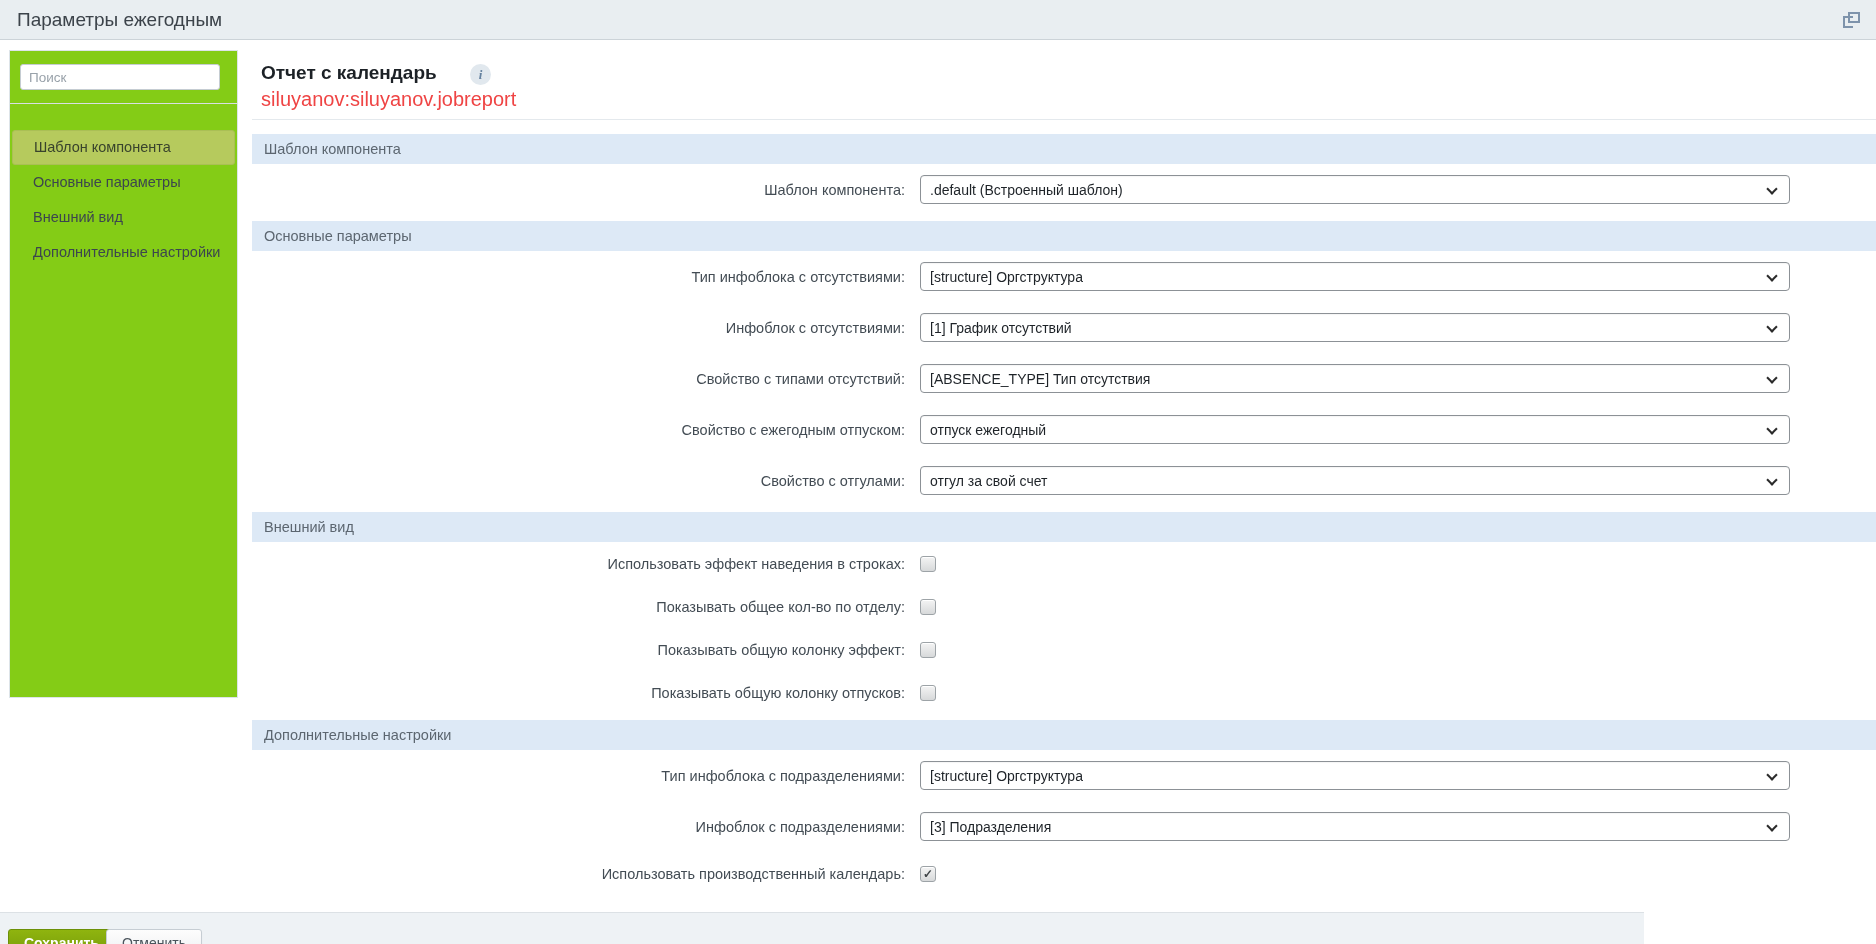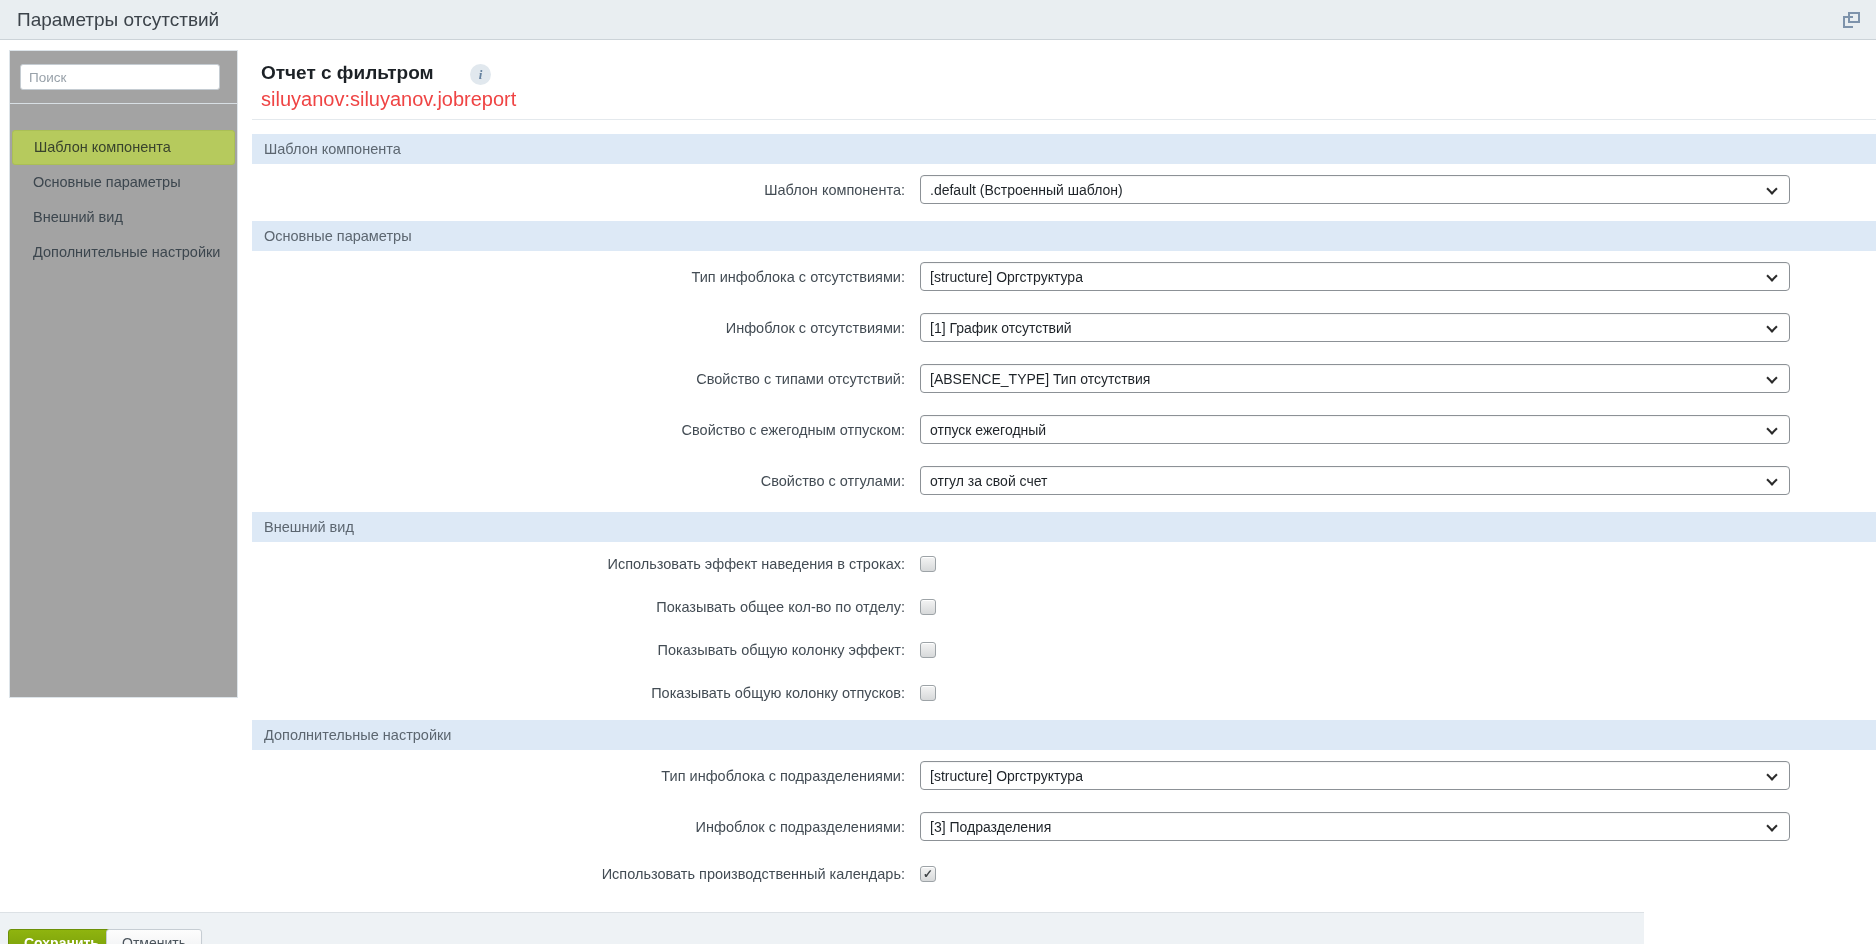"Параметры отсутствий" div.title { text: отсутствий -> ежегодным }
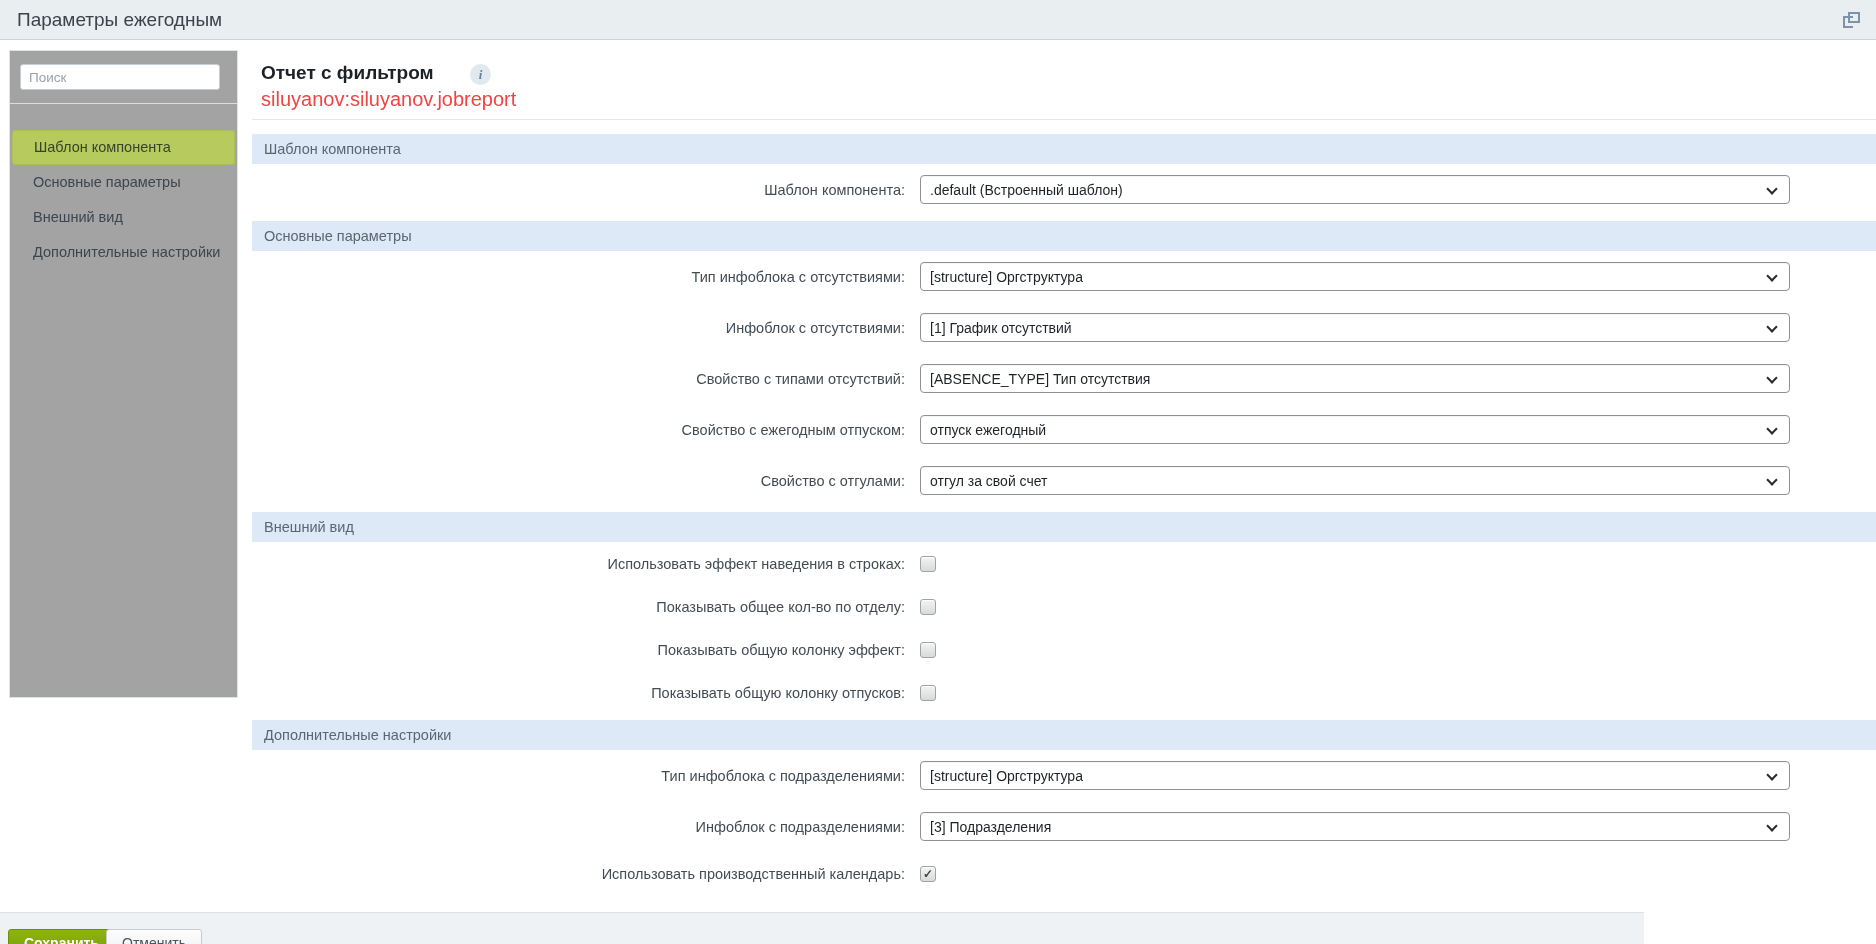"Поиск" .sidebar { background: #a3a3a3 -> #84cc16 }
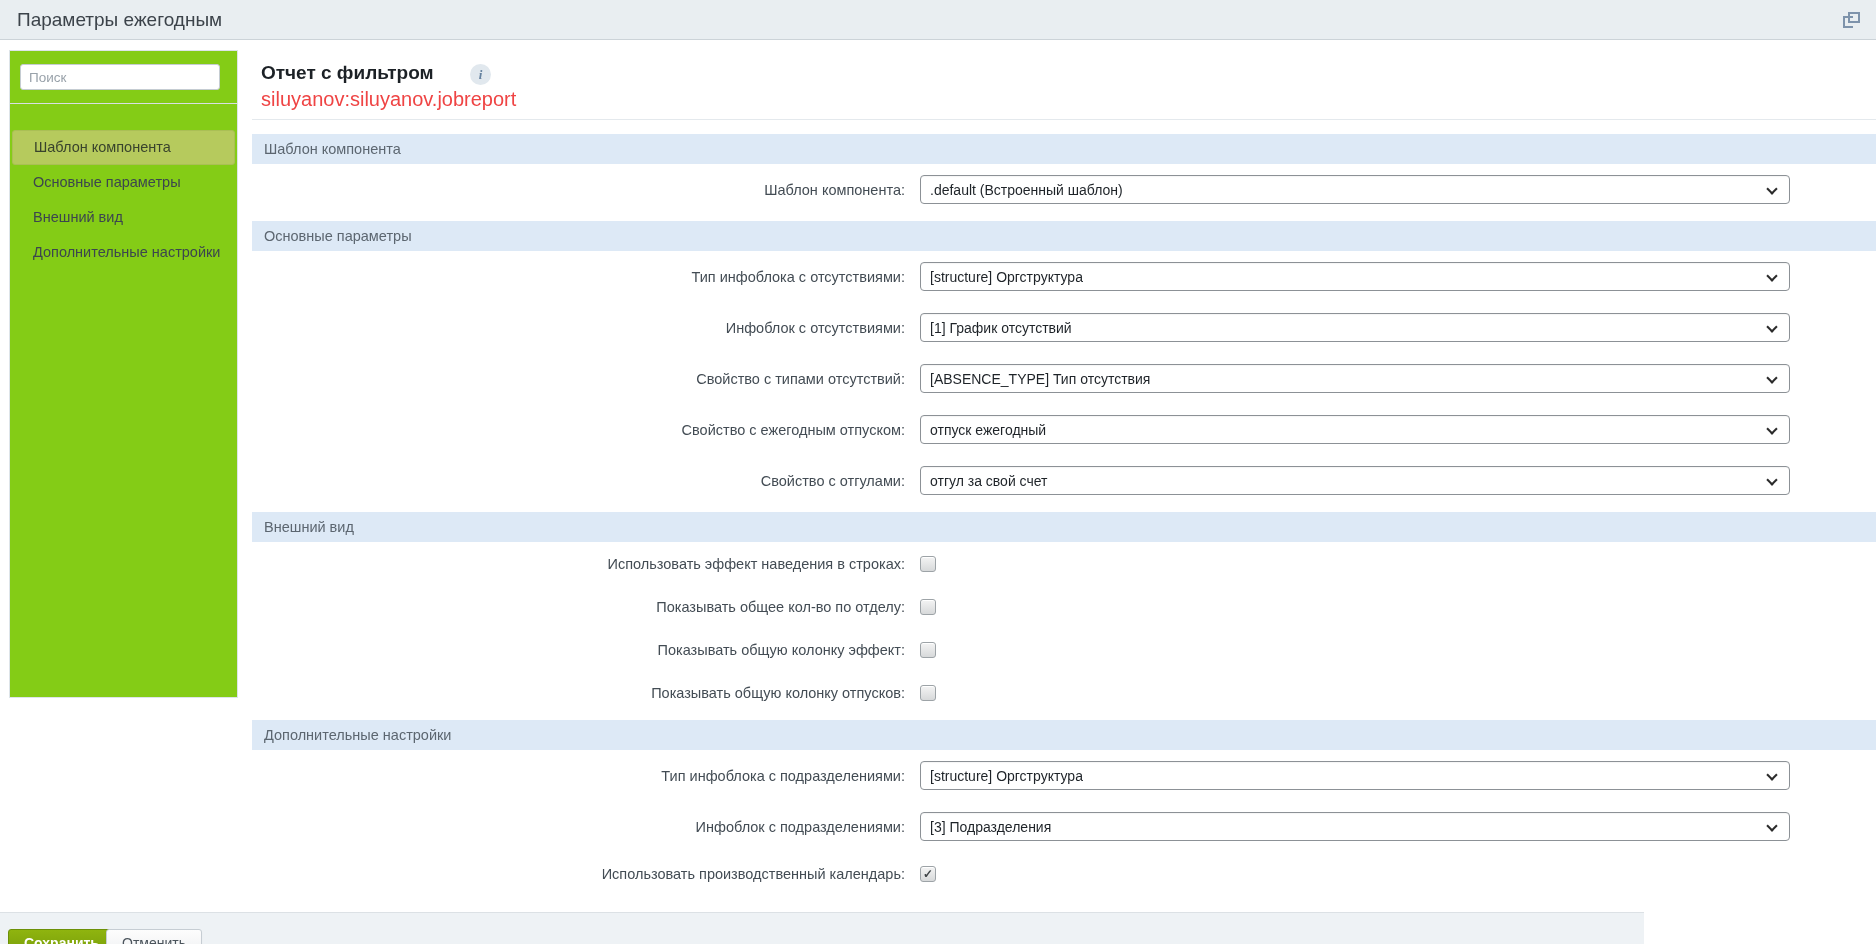"Отчет с фильтром" h1 { text: фильтром -> календарь }
